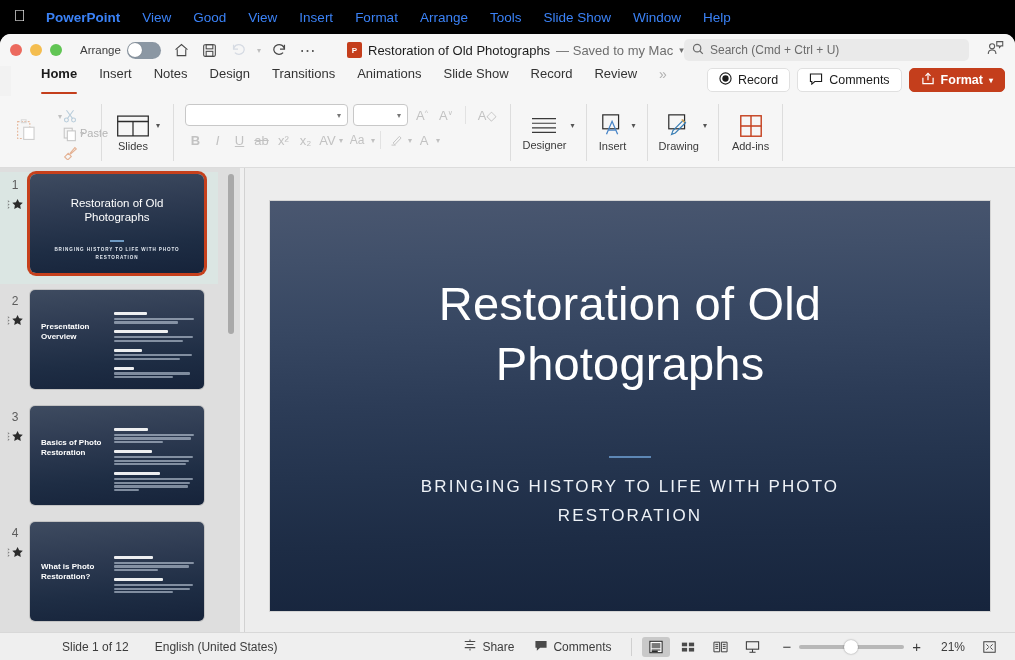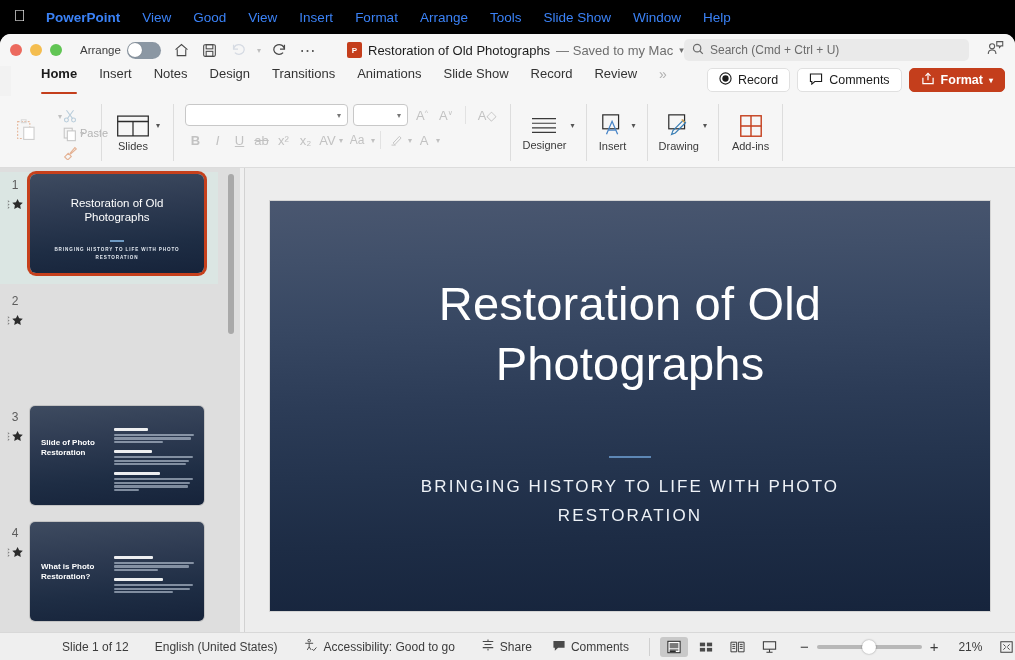"Presentation Overview" div.thumb-card { html: none -> <div> <div>Presentation Overview</div> <div> <div></div> <div></div> <div></div> <div></div> <div></div> <div></div> <div></div> <div></div> <div></div> <div></div> <div></div> <div></div> <div></div> <div></div> <div></div> </div> </div> }
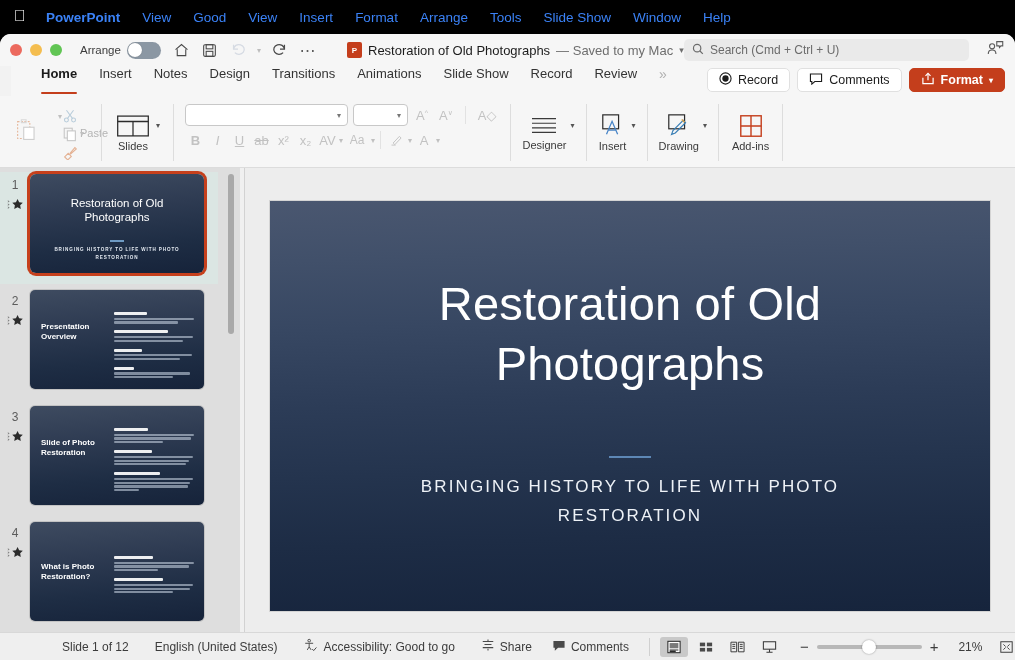"Slide of Photo Restoration" div.ct-title { text: Slide -> Basics }
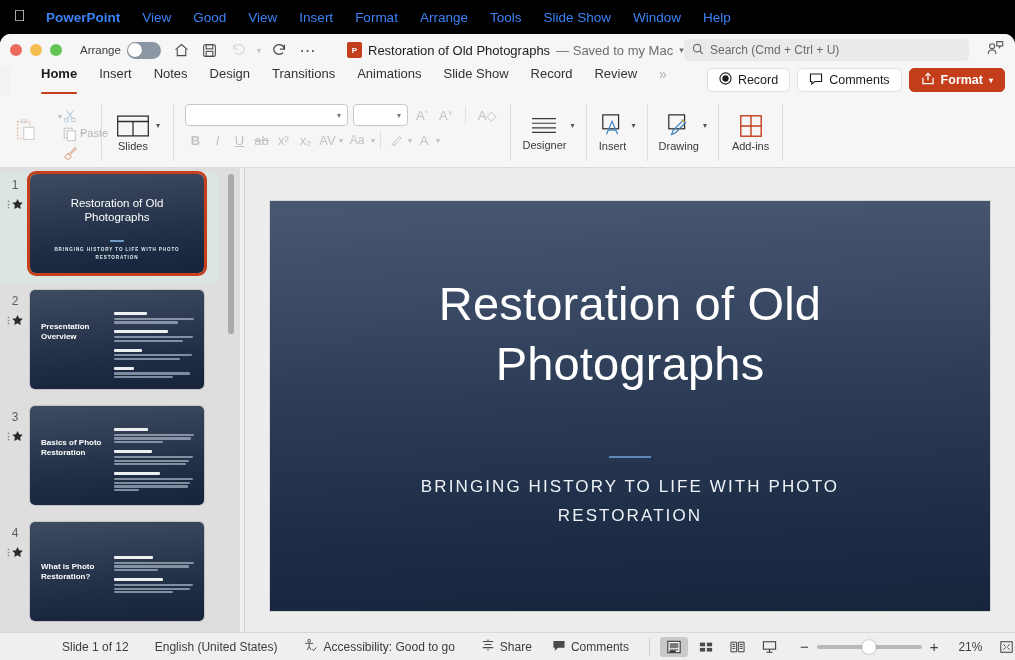"Accessibility: Good to go" div.sb-item { html: <div> <span> <svg> <circle></circle> <path></path> <path></path> </svg> </span> <span>Accessibility: Good to go</span> </div> -> none }
